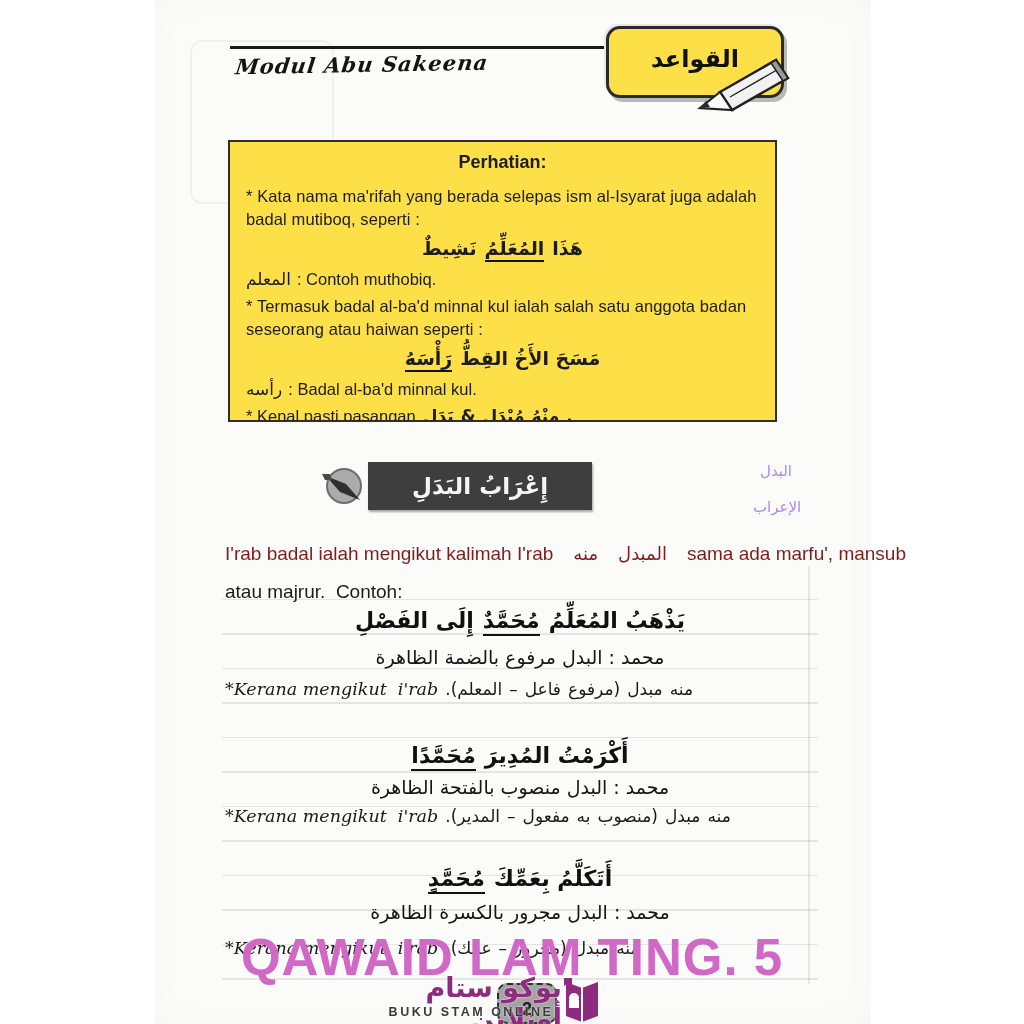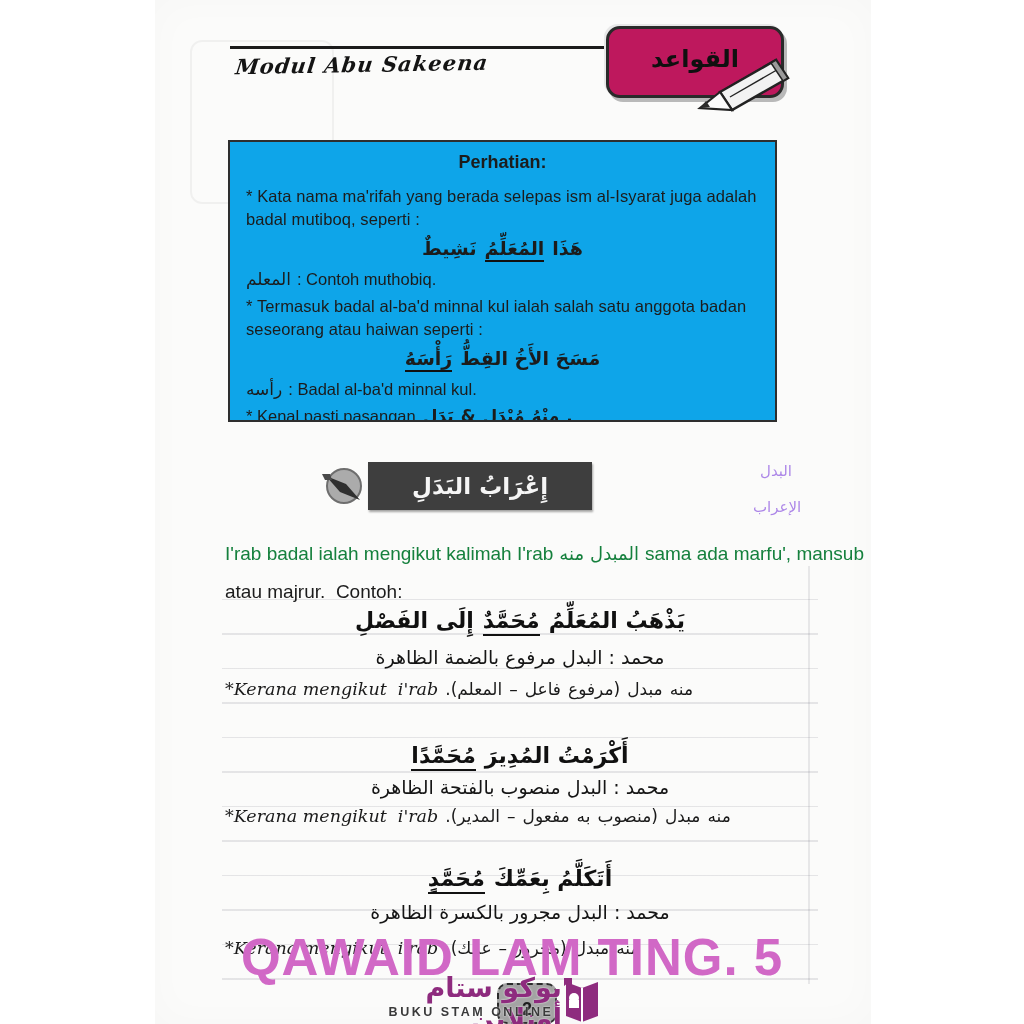"القواعد" .badge { background: #be185d -> #fde047 }
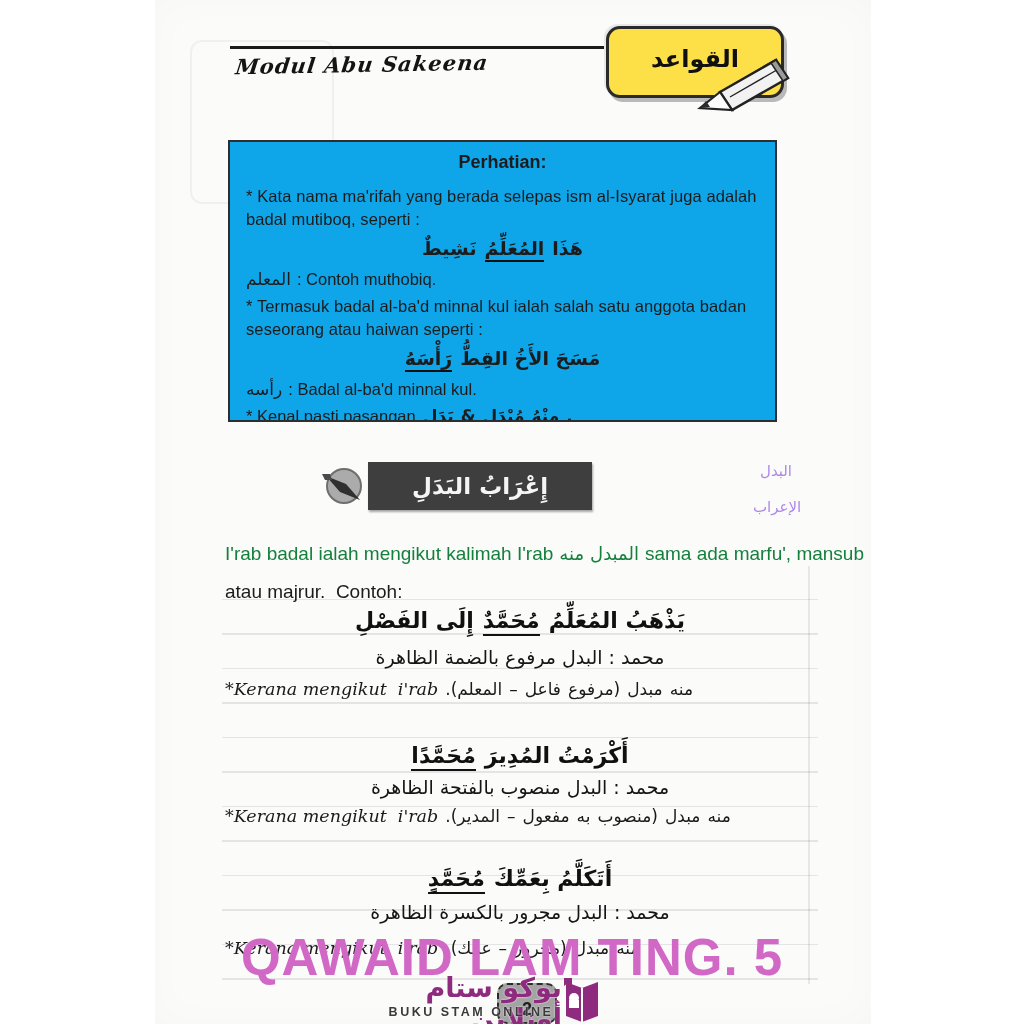"Perhatian:" .pbox { background: #0ea5e9 -> #fde047 }
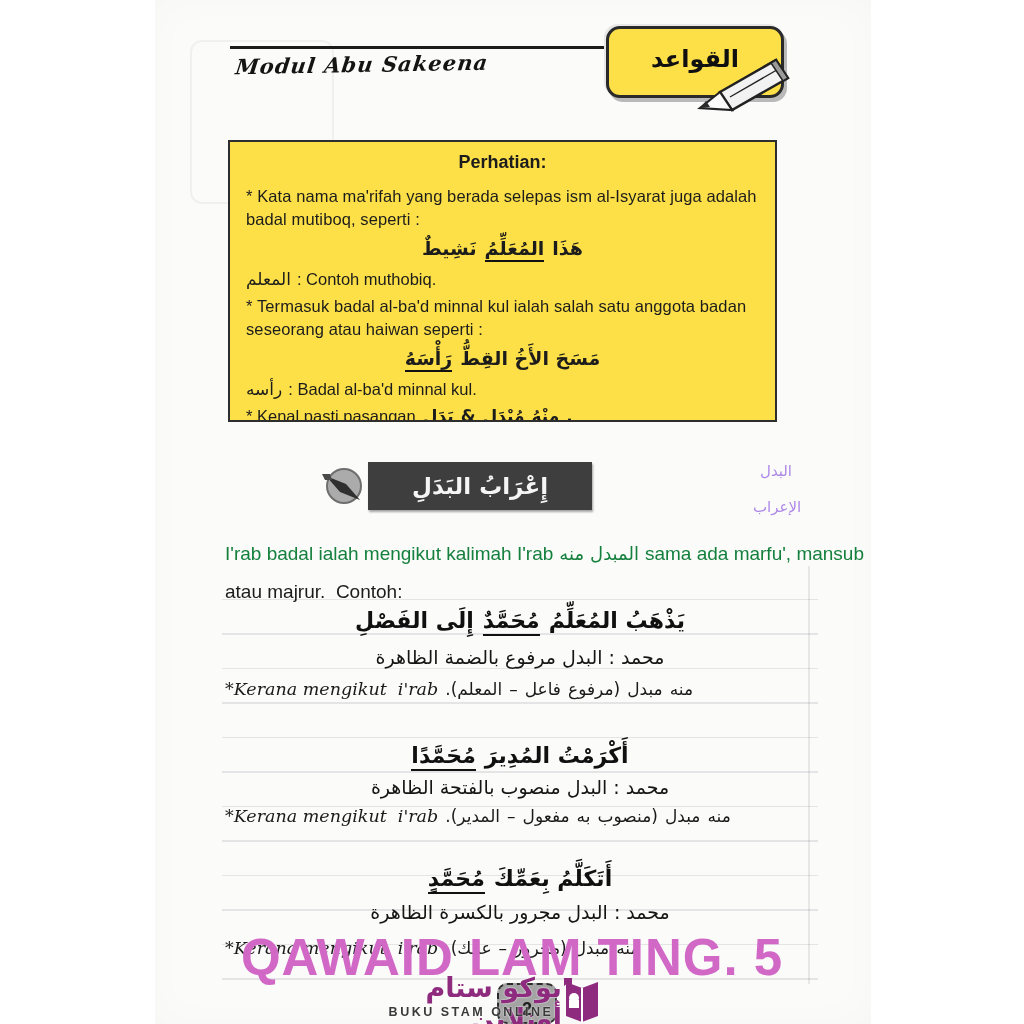"I'rab badal ialah mengikut kalimah" .intro1 { color: #15803d -> #7f1d1d; gap: 6px -> 20px }
